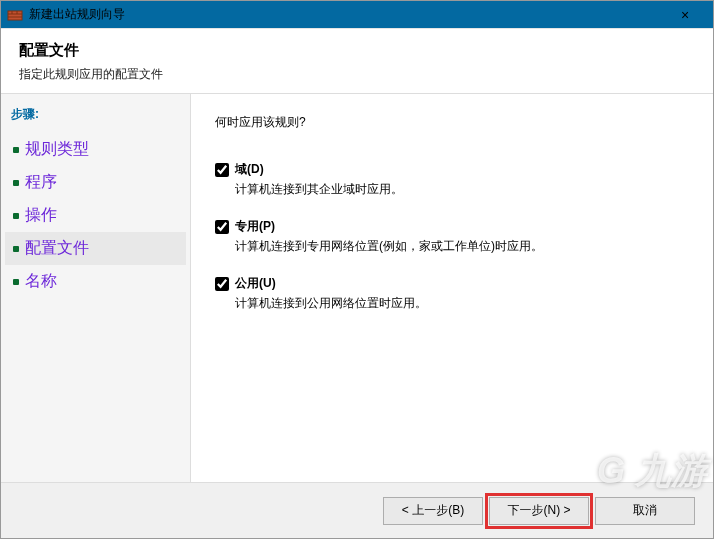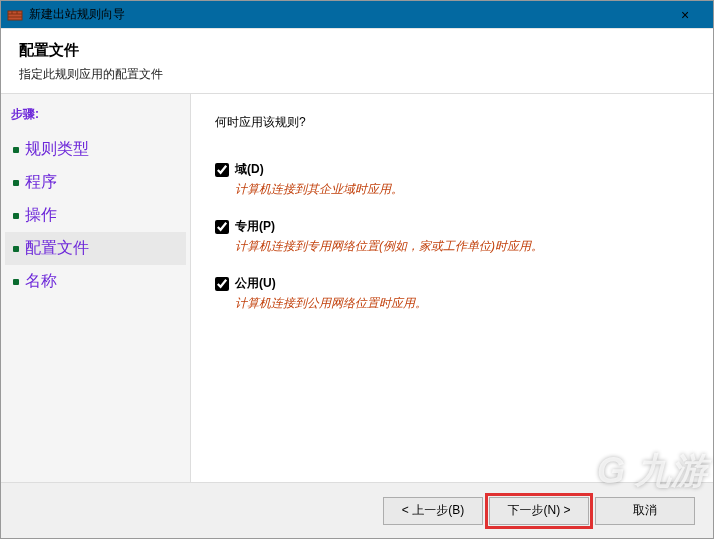"步骤:" .sidebar .steps-title { color: #6d28d9 -> #0369a1 }
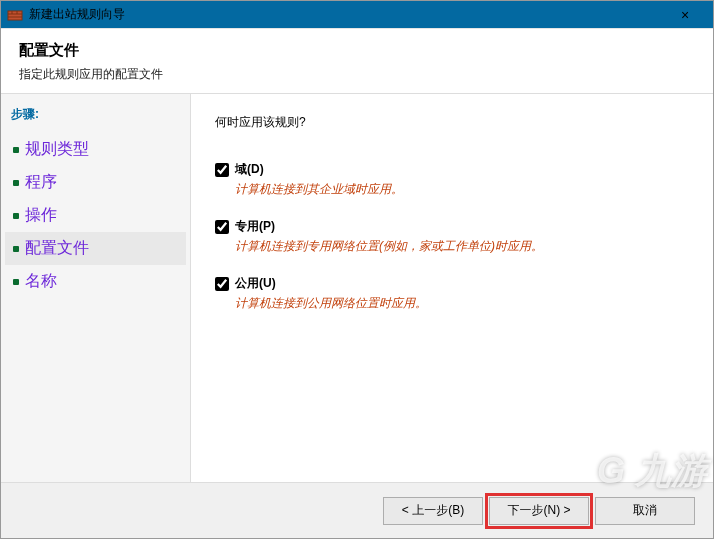"计算机连接到其企业域时应用。" .opt-desc { color: #c2410c -> #000000; font-style: italic -> none }
